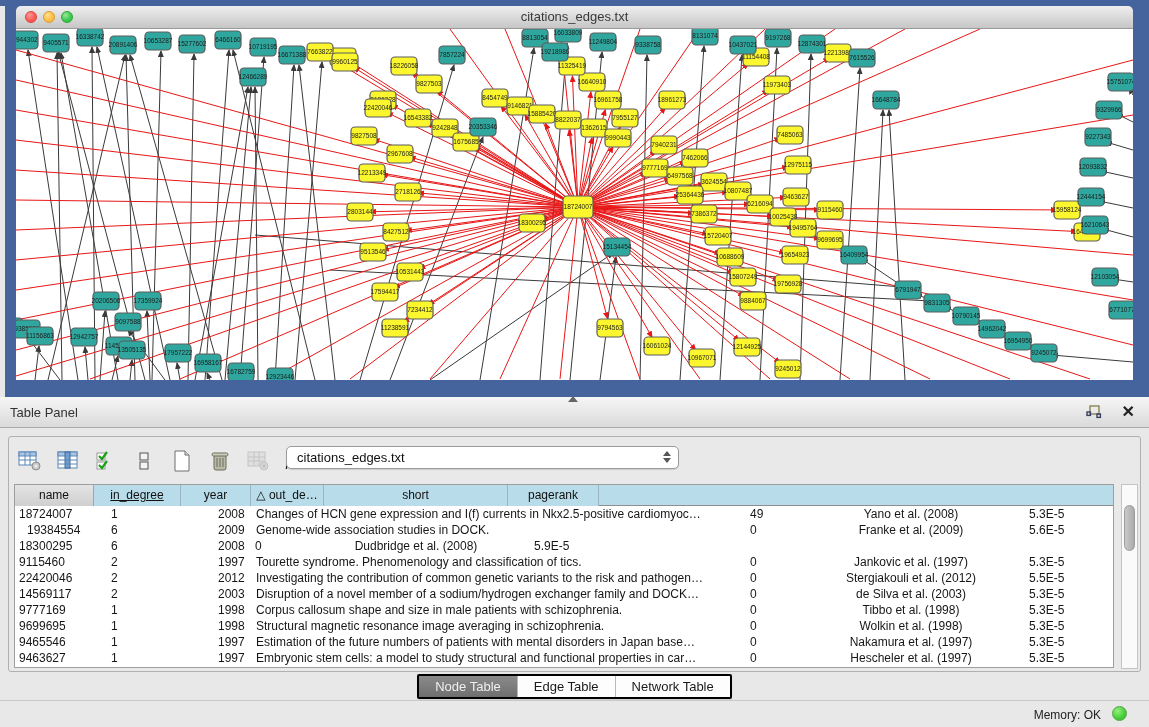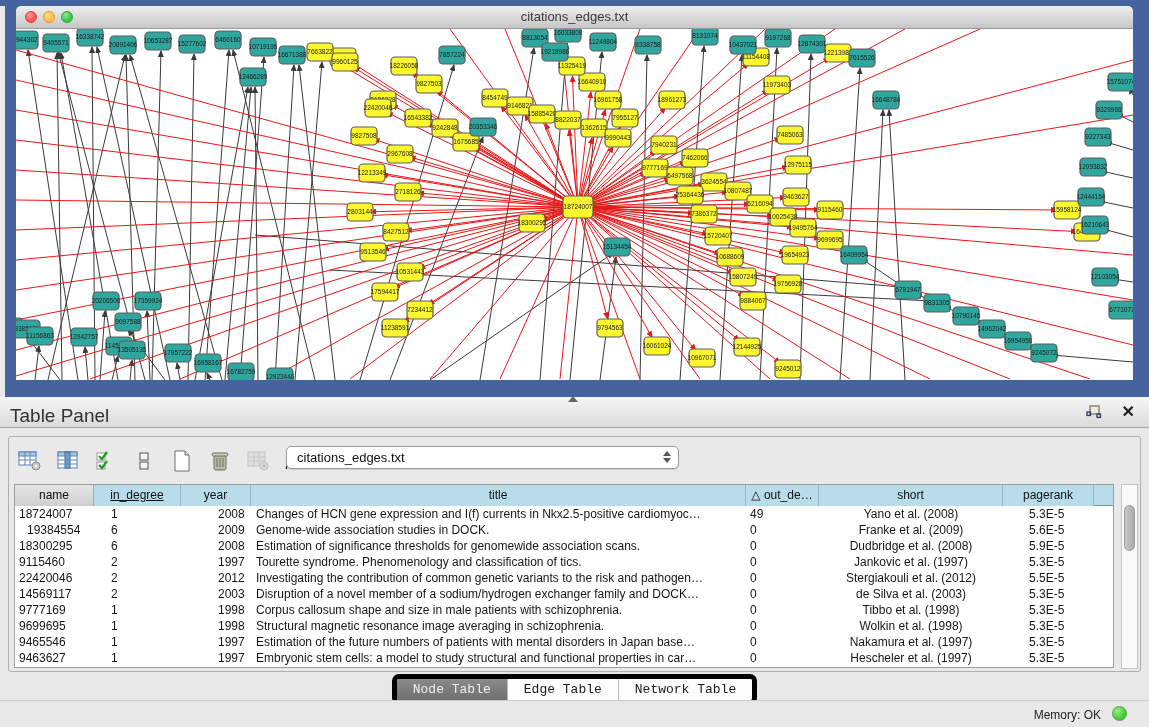"Table Panel" #panel-bar-title { font-size: 19px -> 13px }
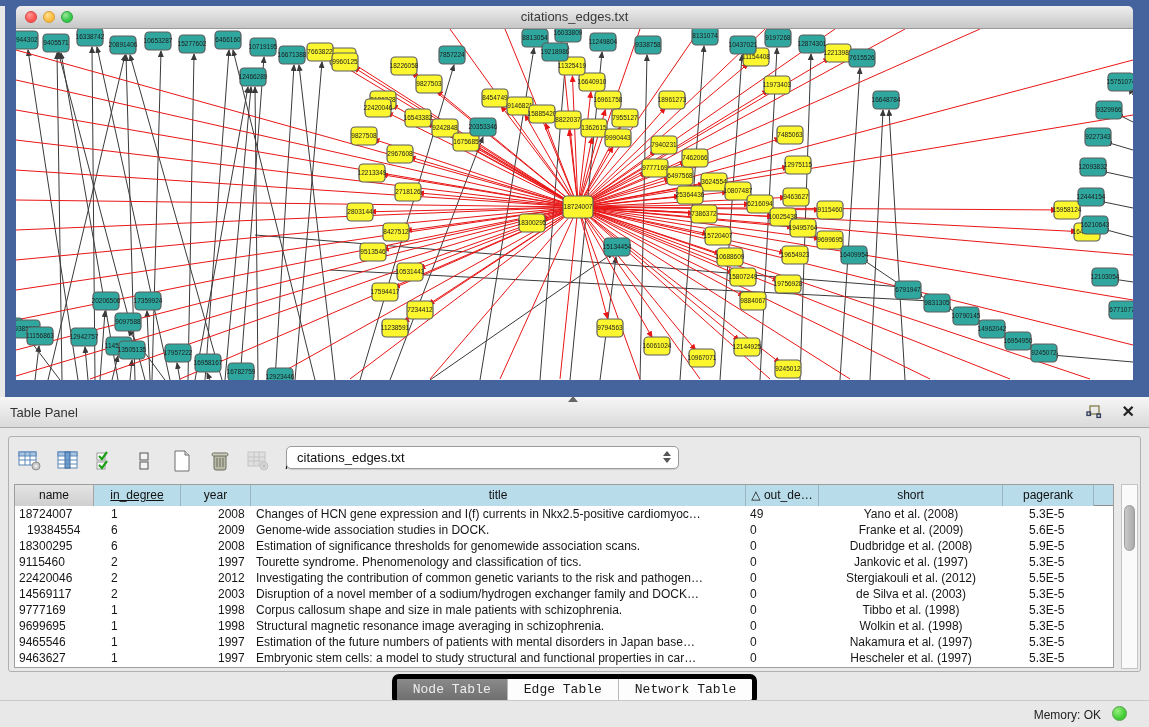"title" div.hcell { html: <div>title</div> -> none }
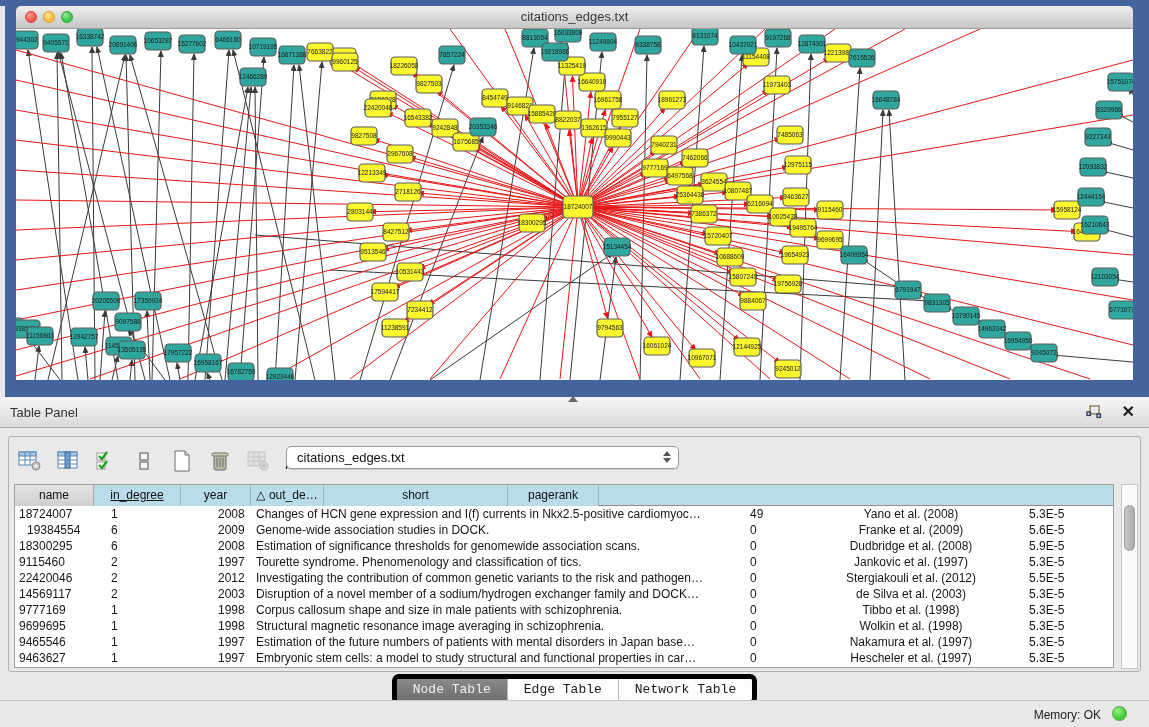"Estimation of significance thresholds" div.gcell { html: <div>Estimation of significance thresholds for genomewide association scans.</div> -> none }
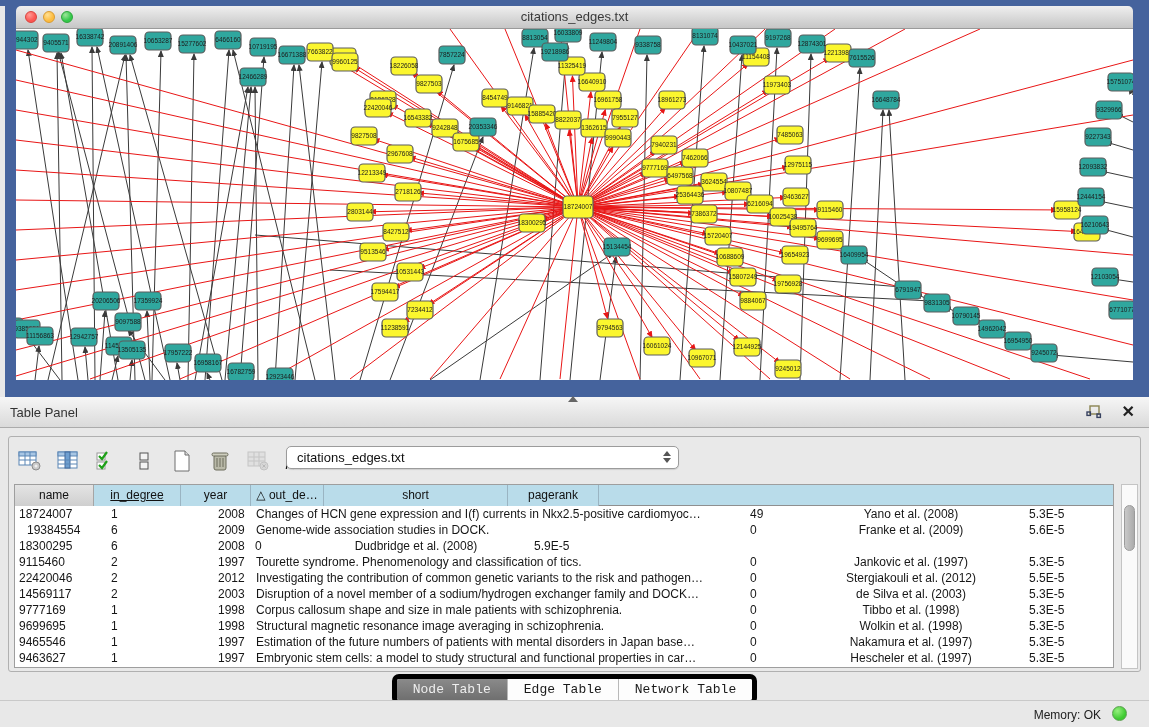"Node Table" #seg { border: 5px solid #000000 -> 2px solid #000000; border-radius: 7px -> 2px; font-family: Liberation Mono, monospace -> none }
